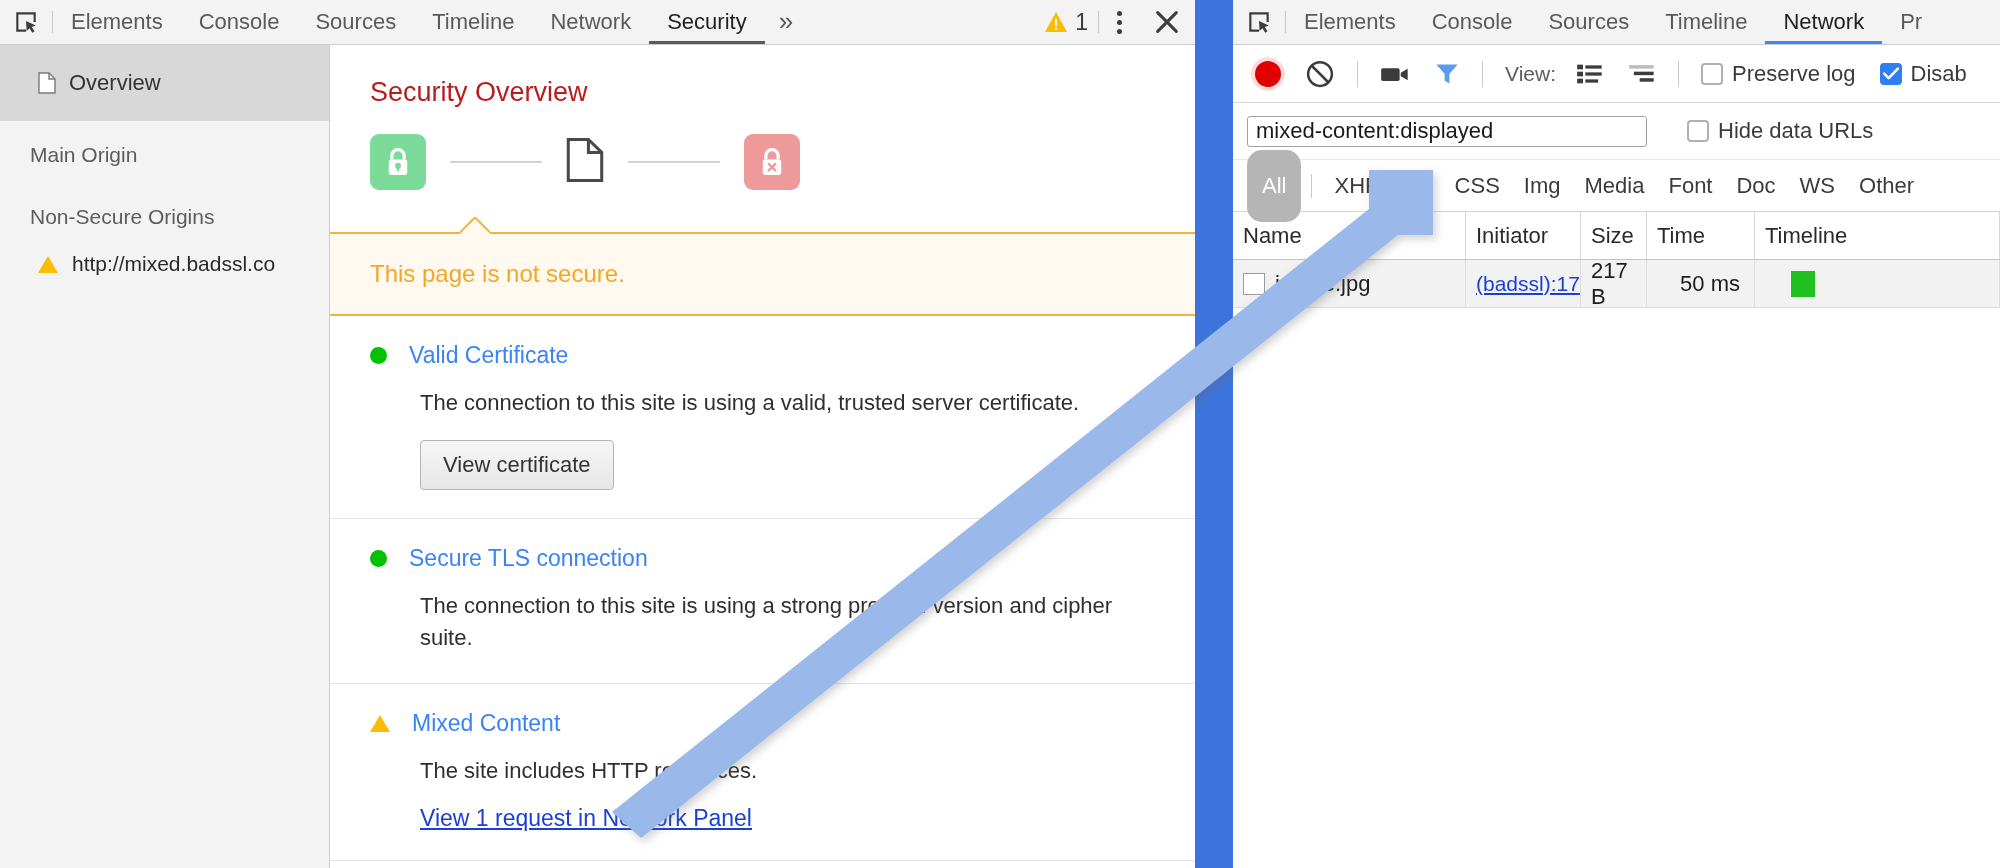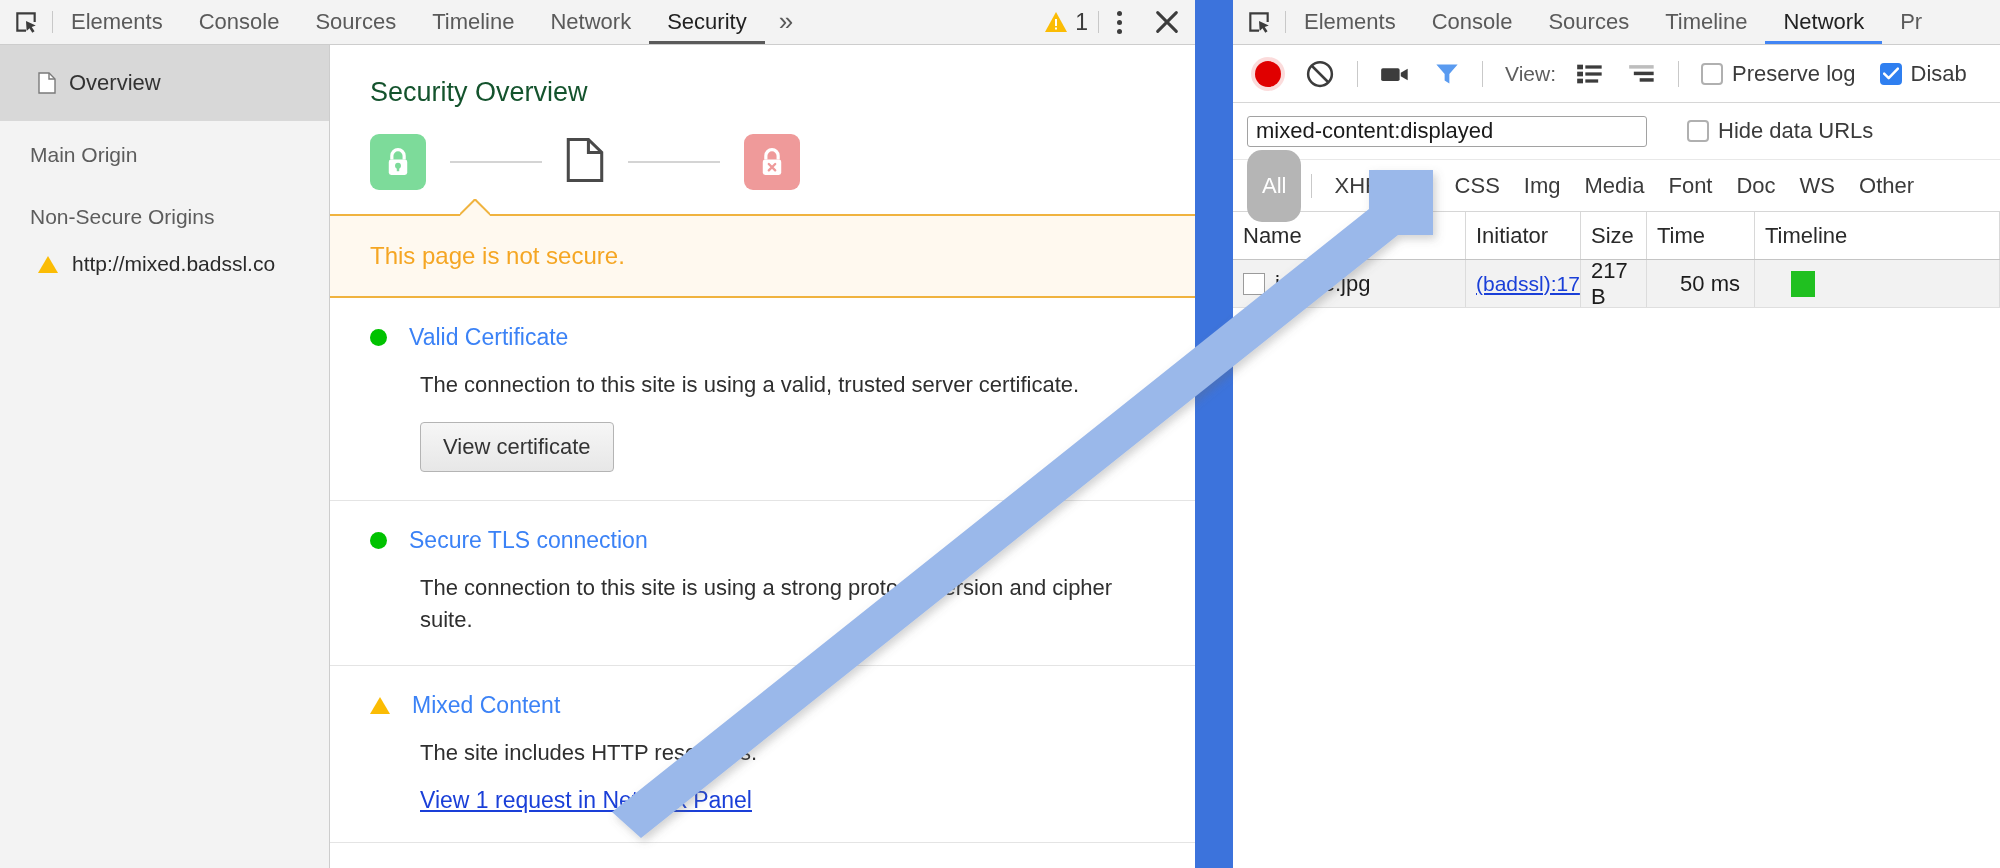"Security Overview" .sec-title { color: #14532d -> #b91c1c }
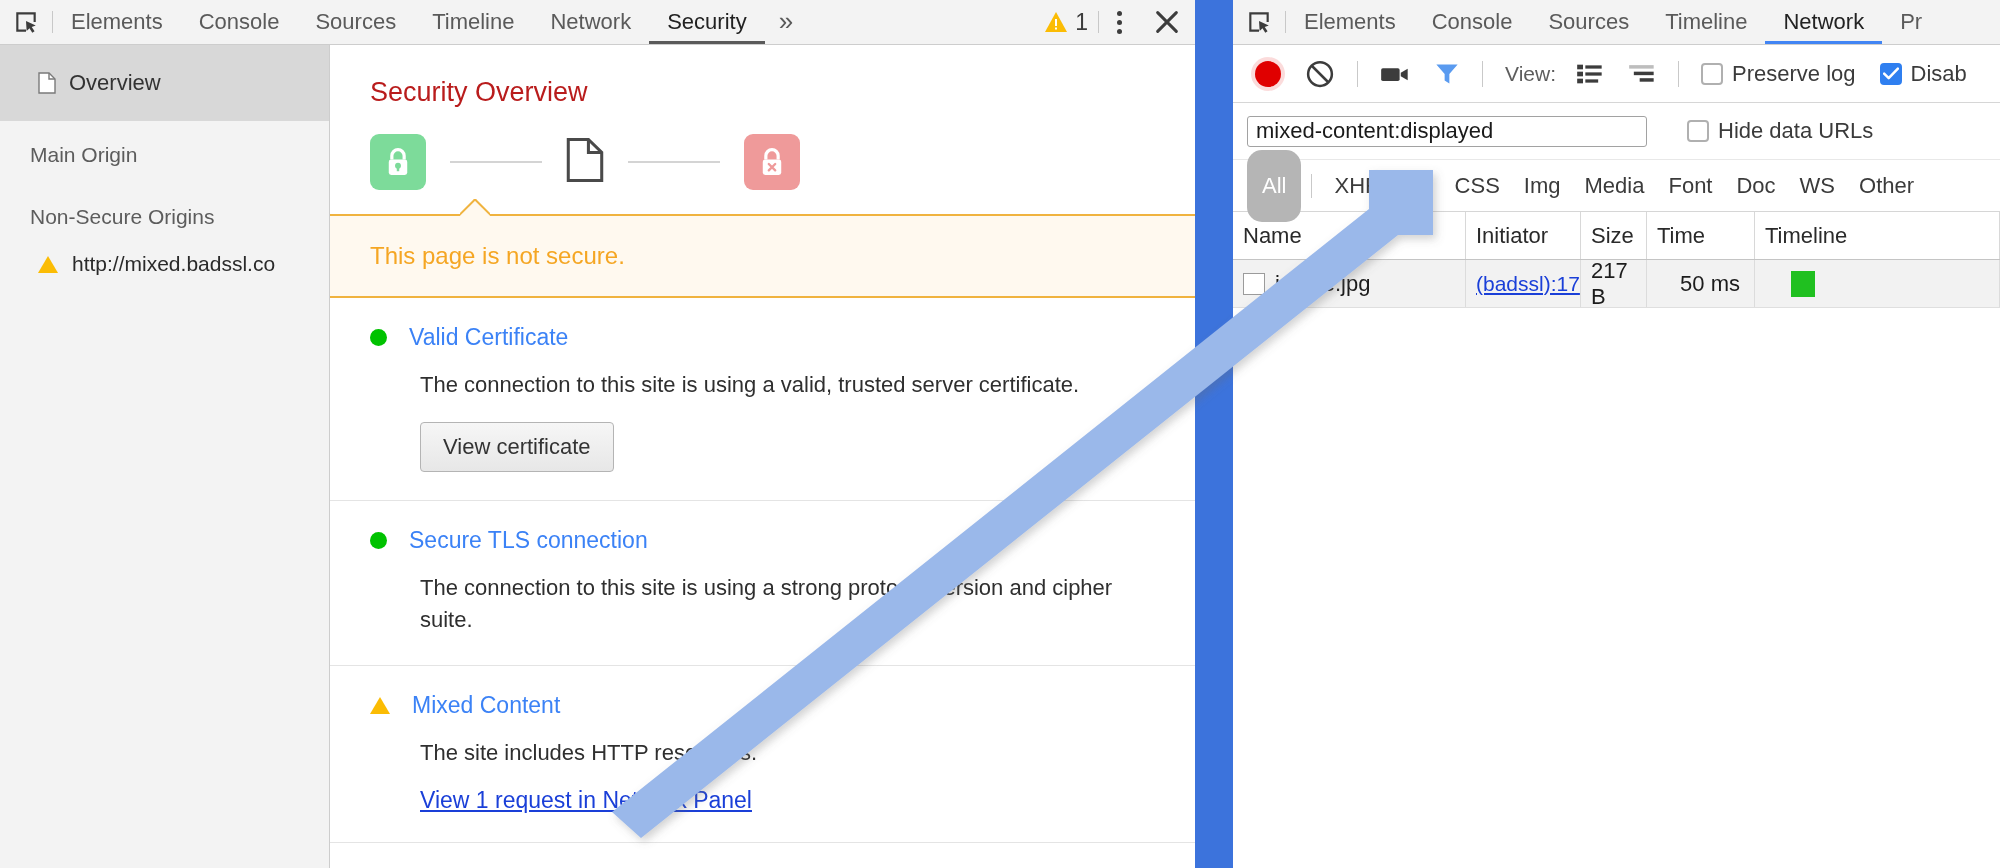"This page is not secure." .not-secure-banner { margin-top: 24px -> 42px }
